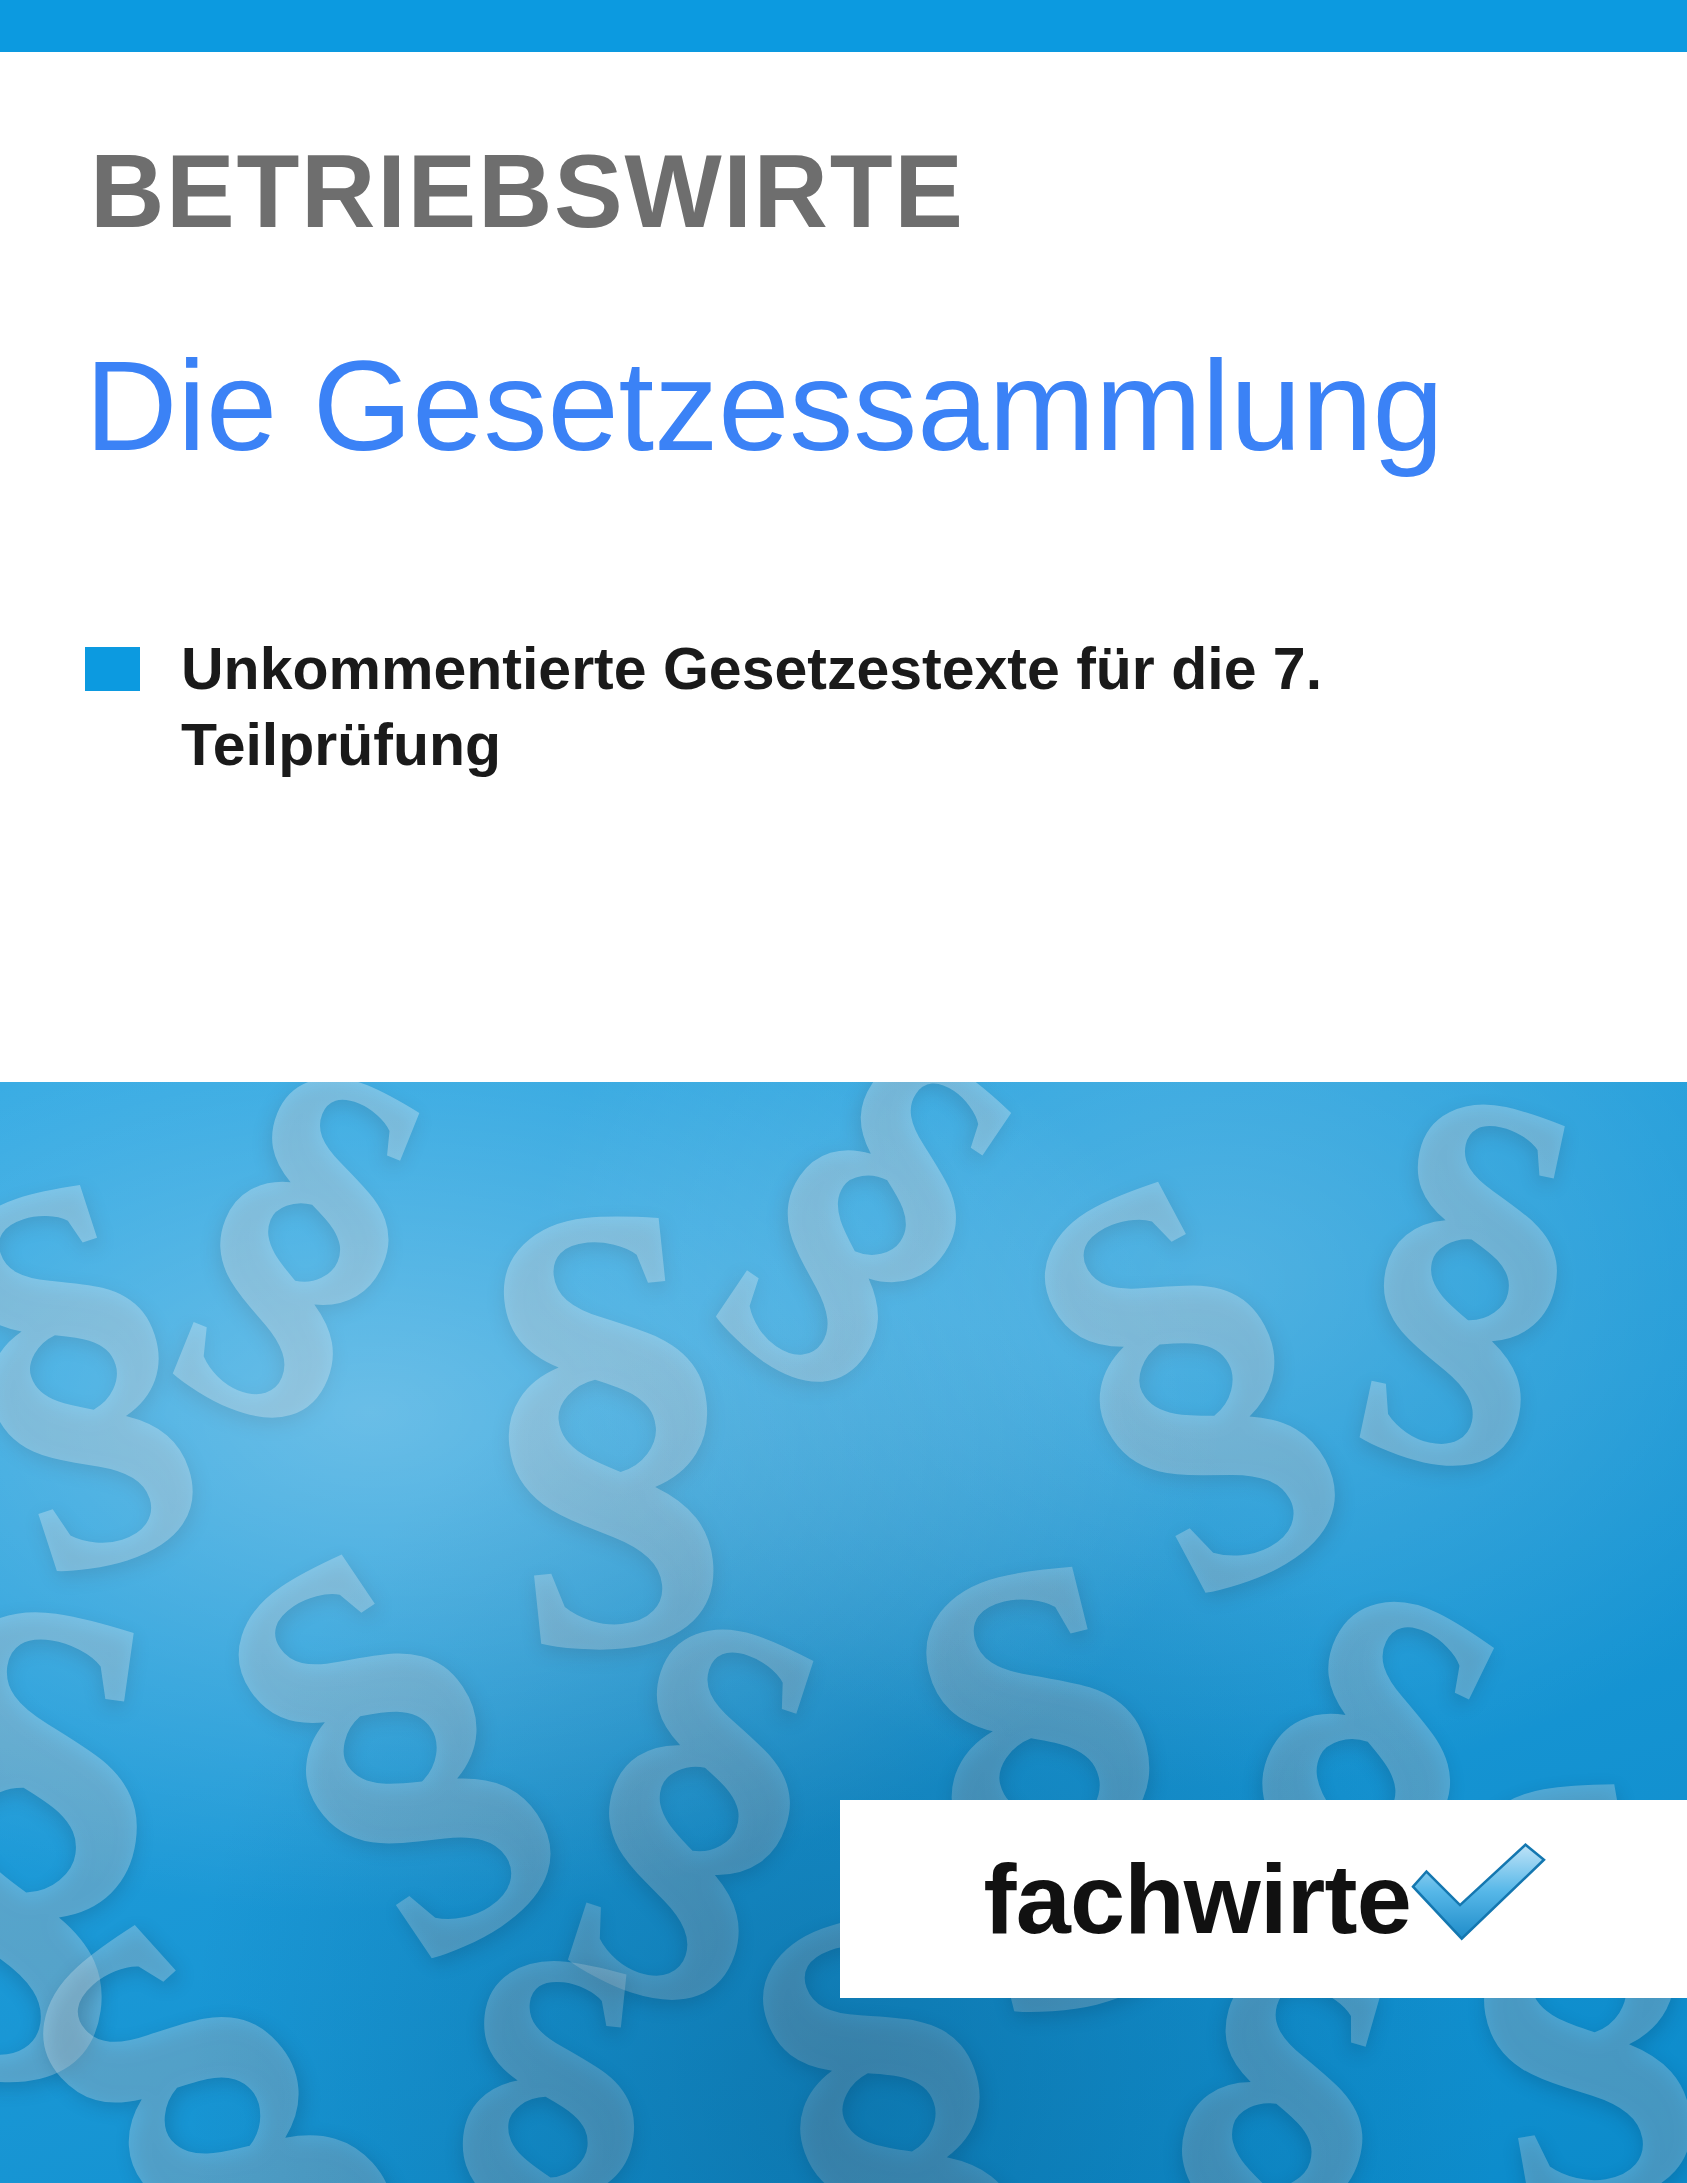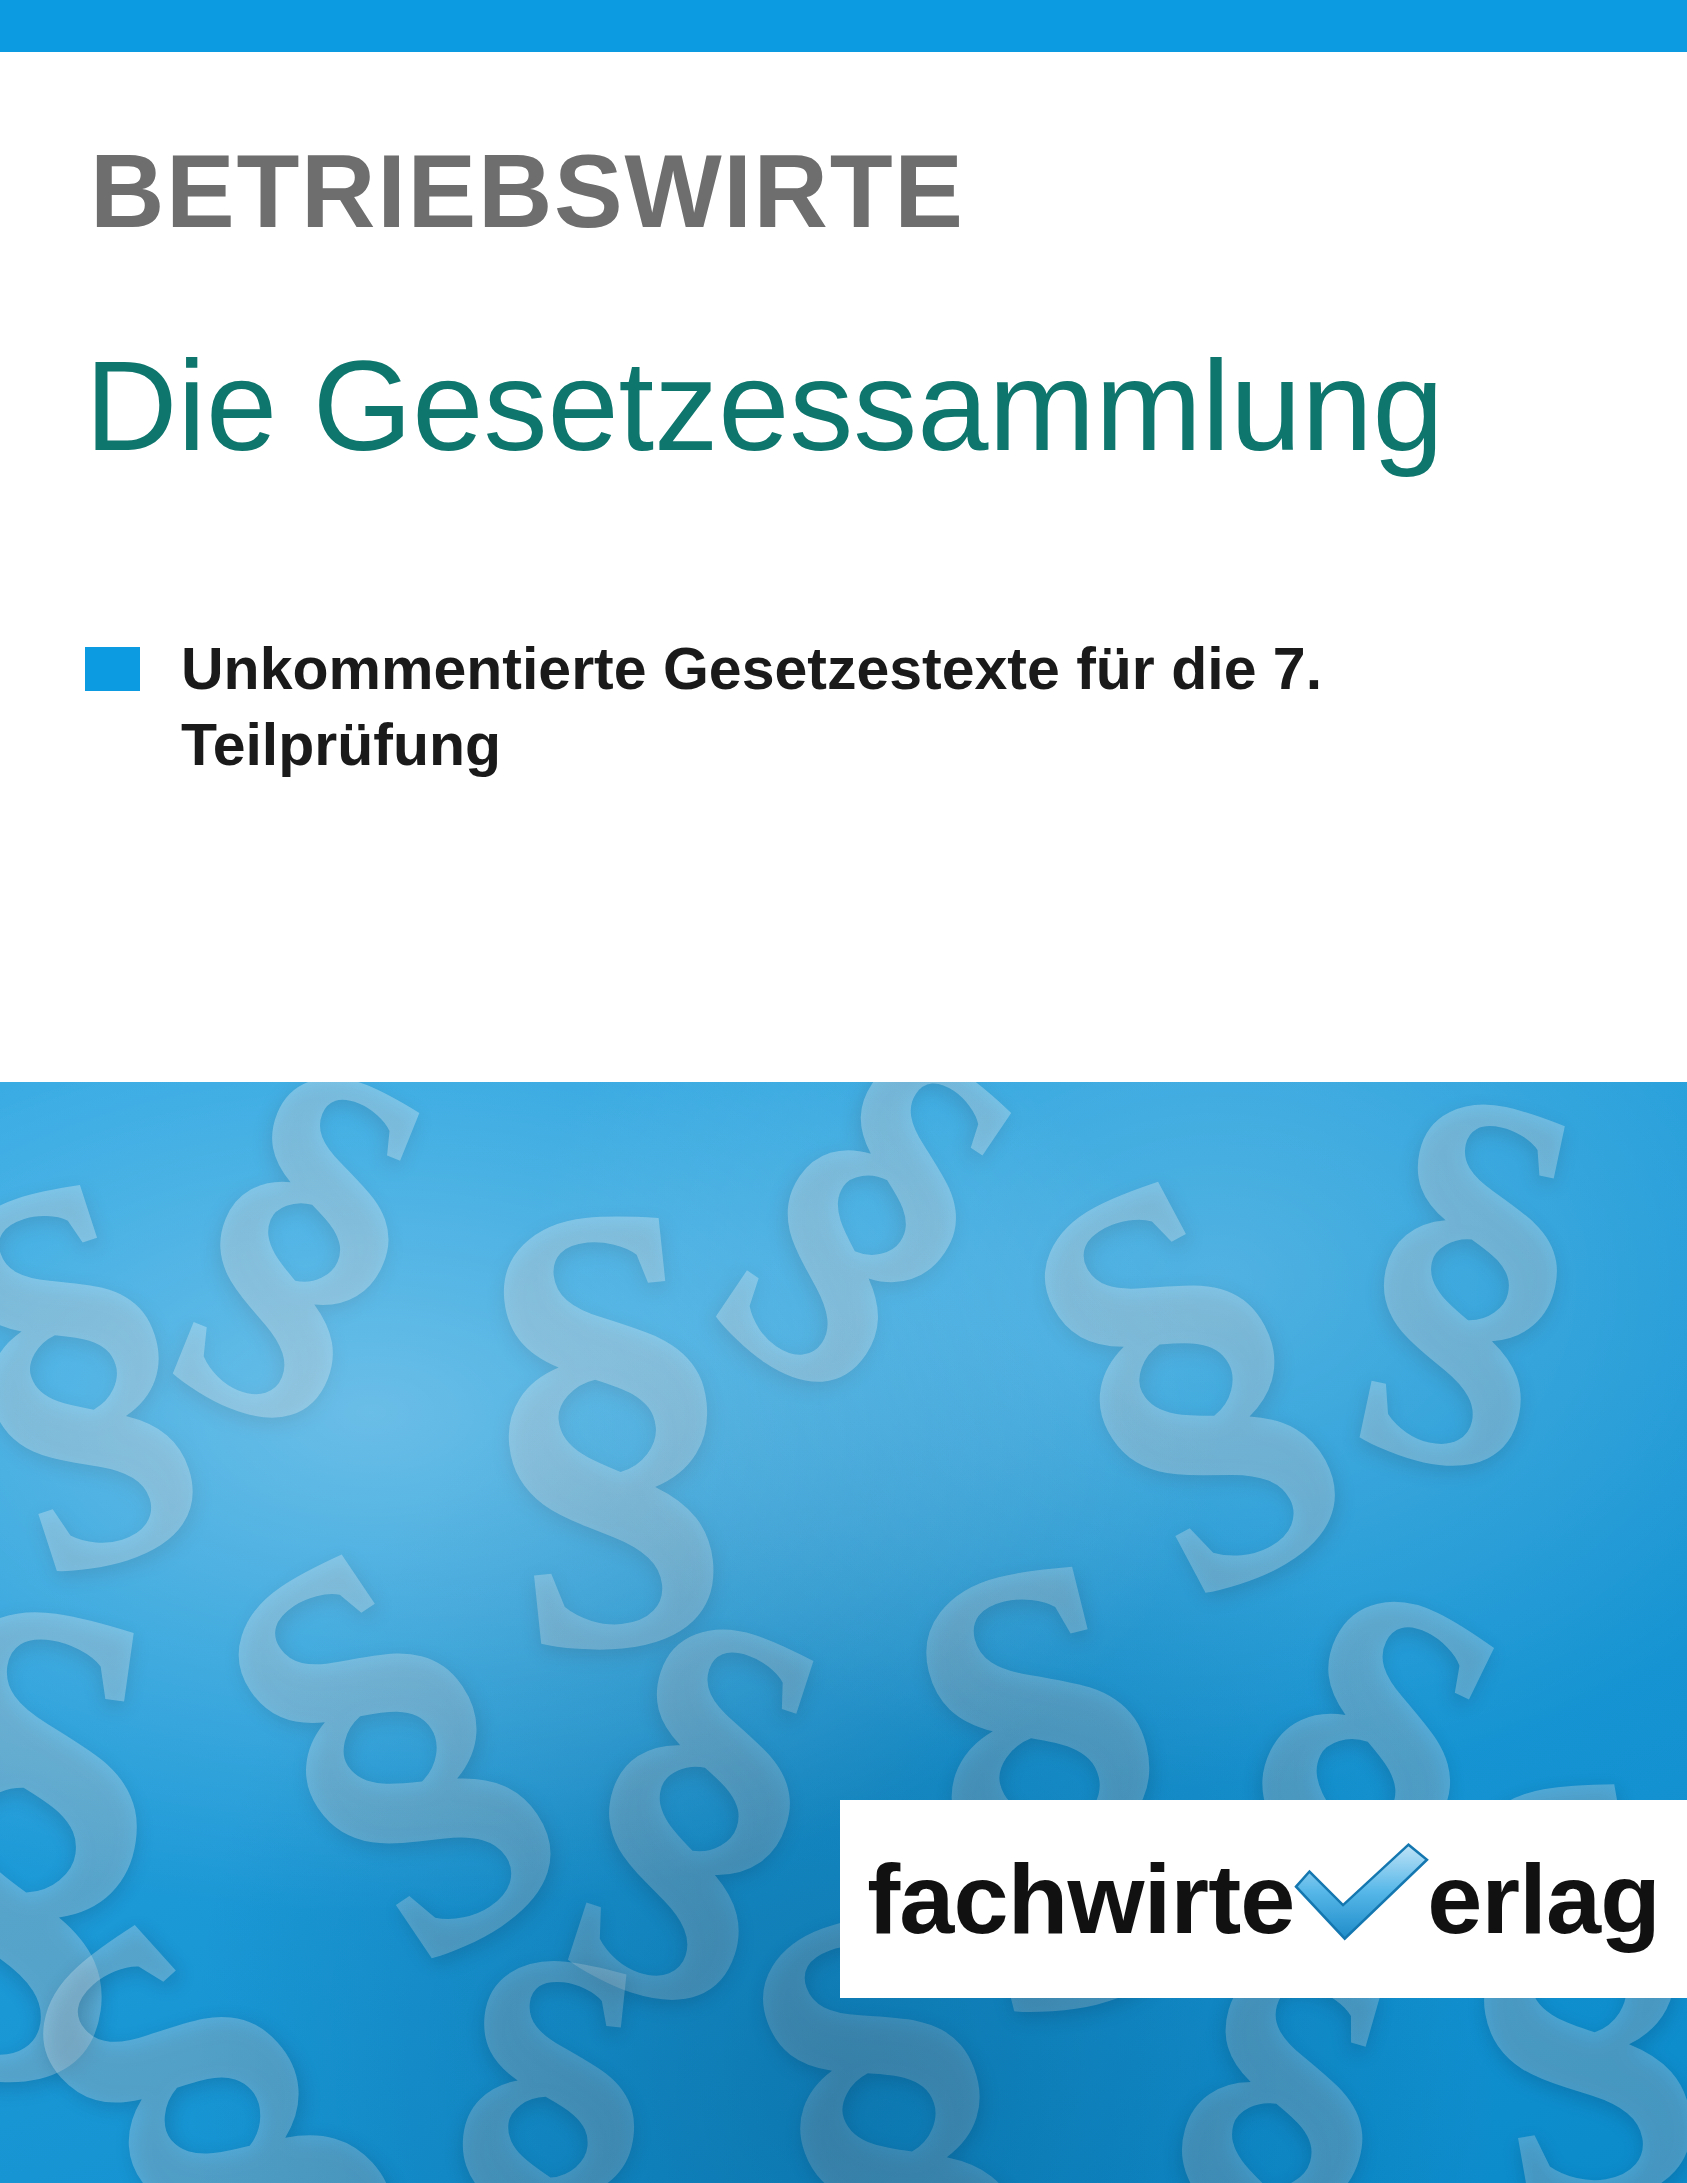"Die Gesetzessammlung" .main-title { color: #0f766e -> #3b82f6 }
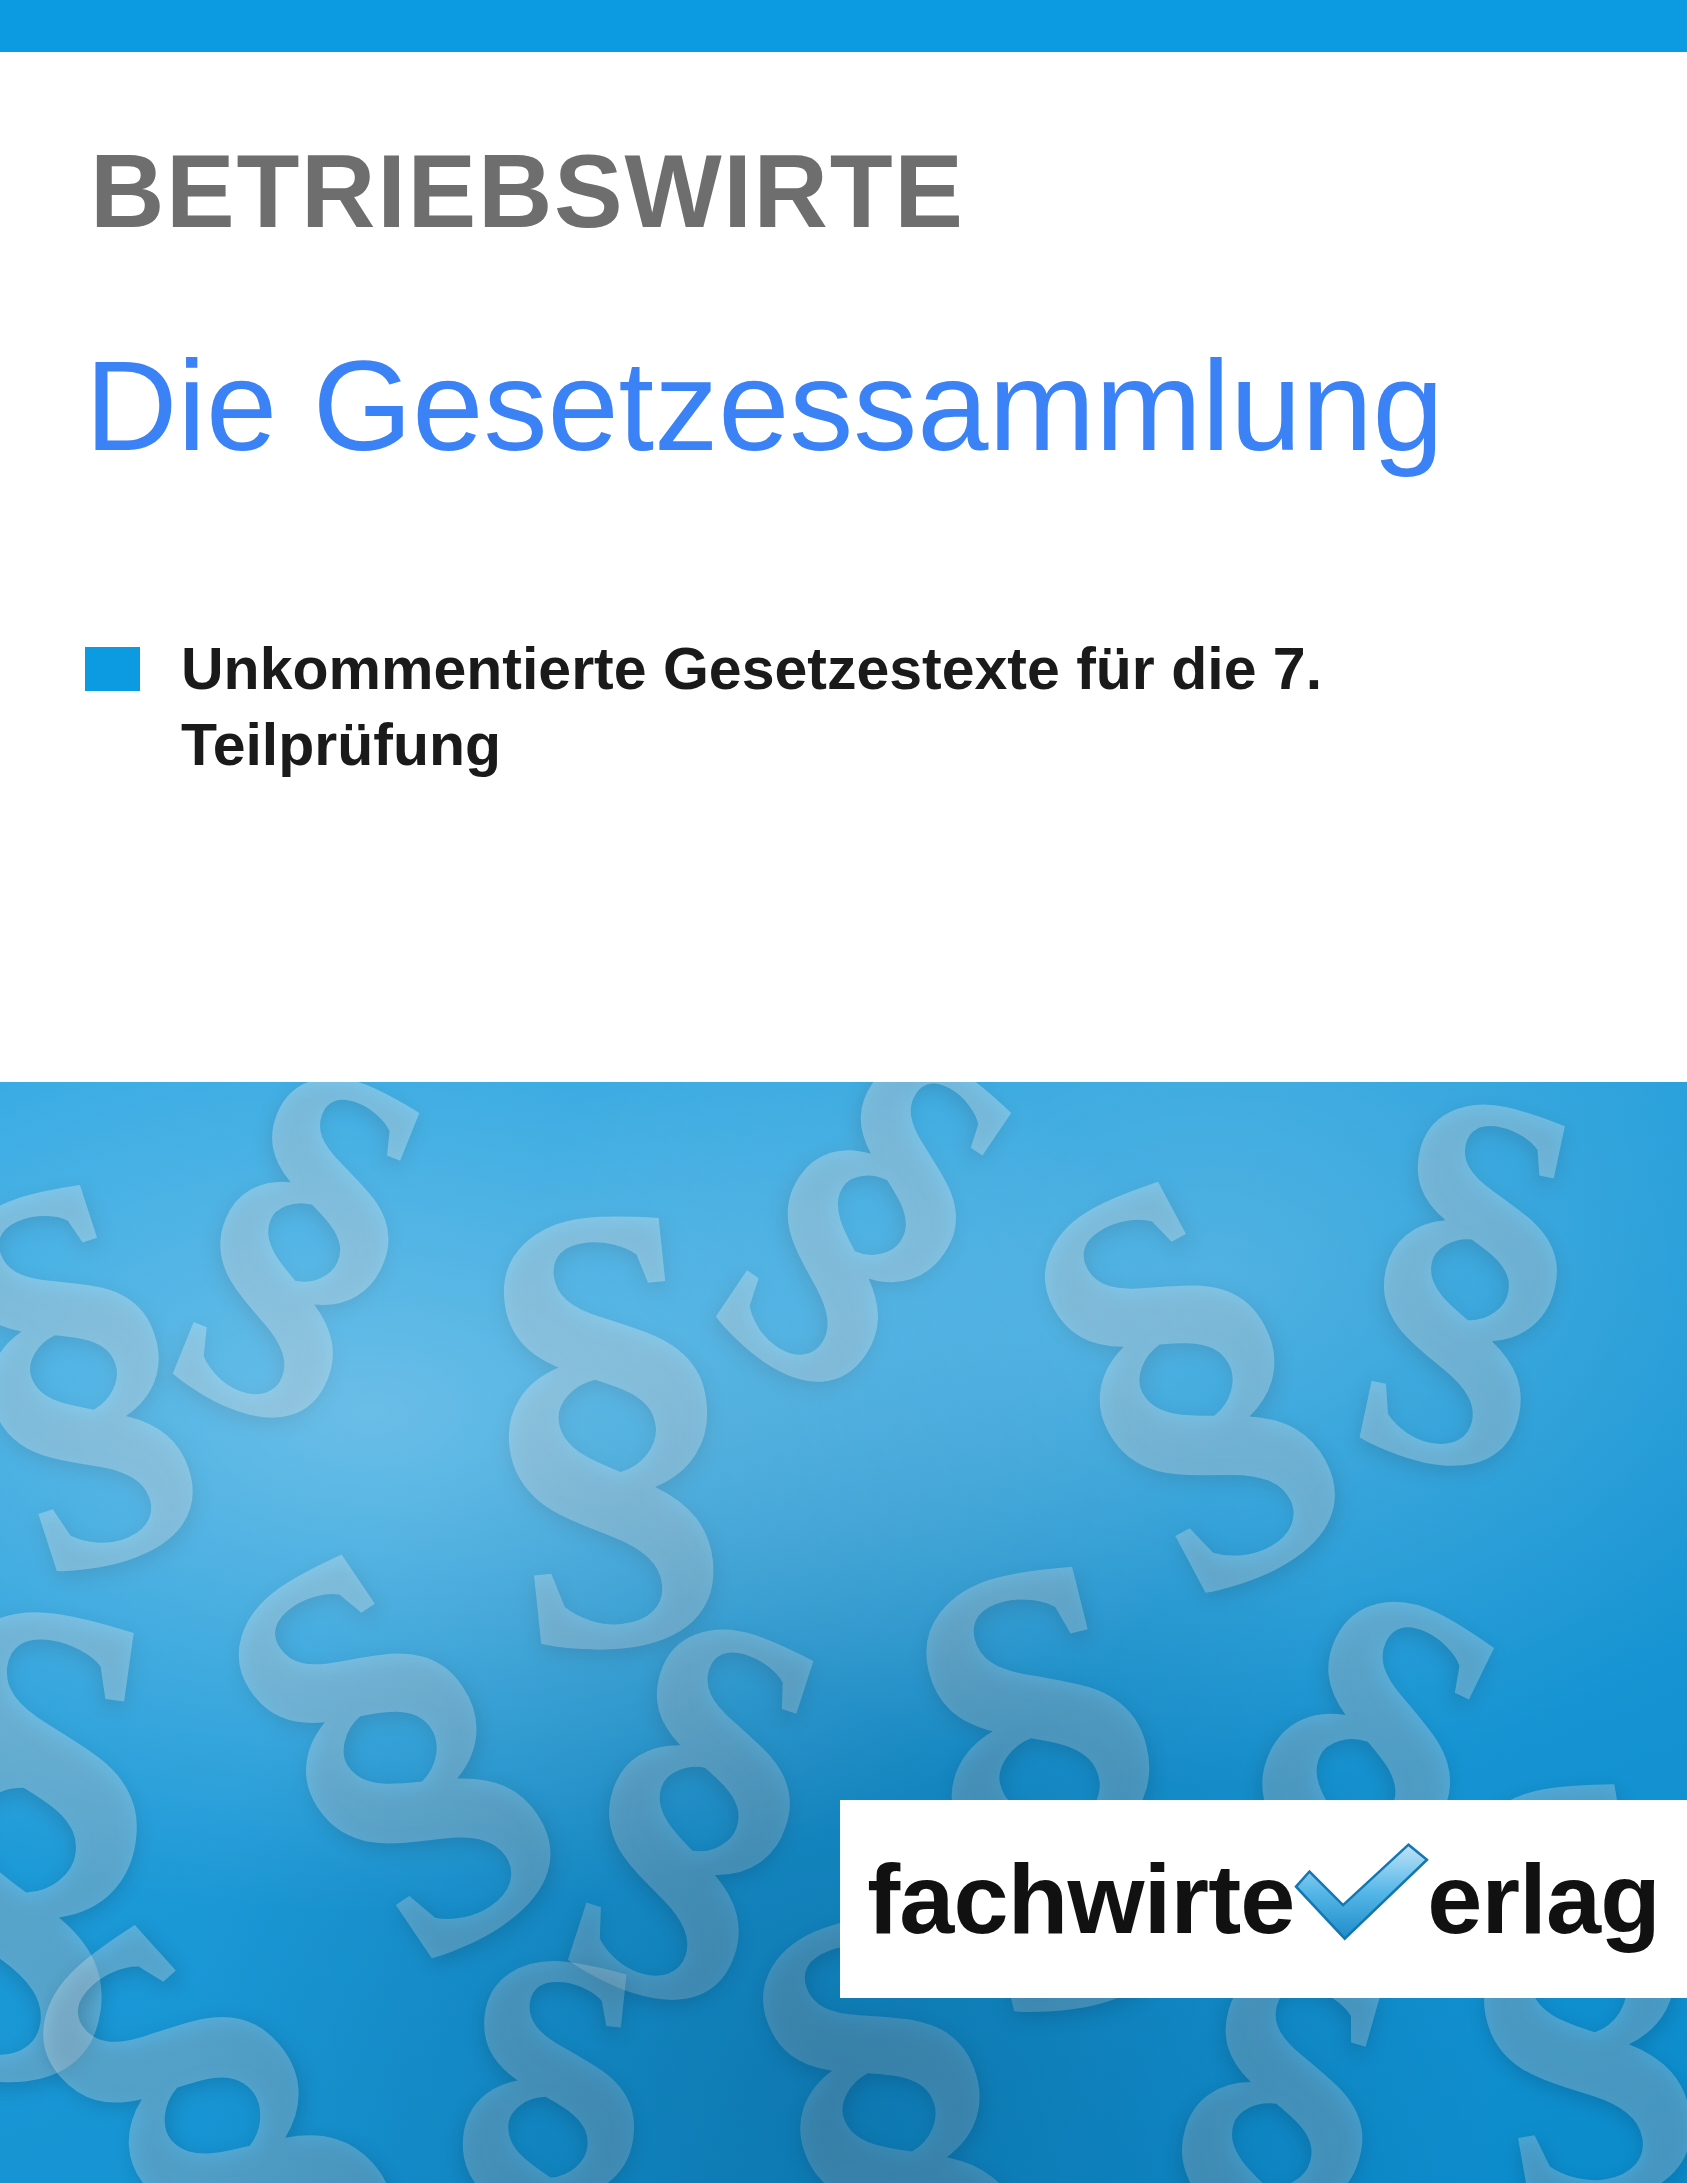"erlag" span { html: <span>erlag</span> -> none }
